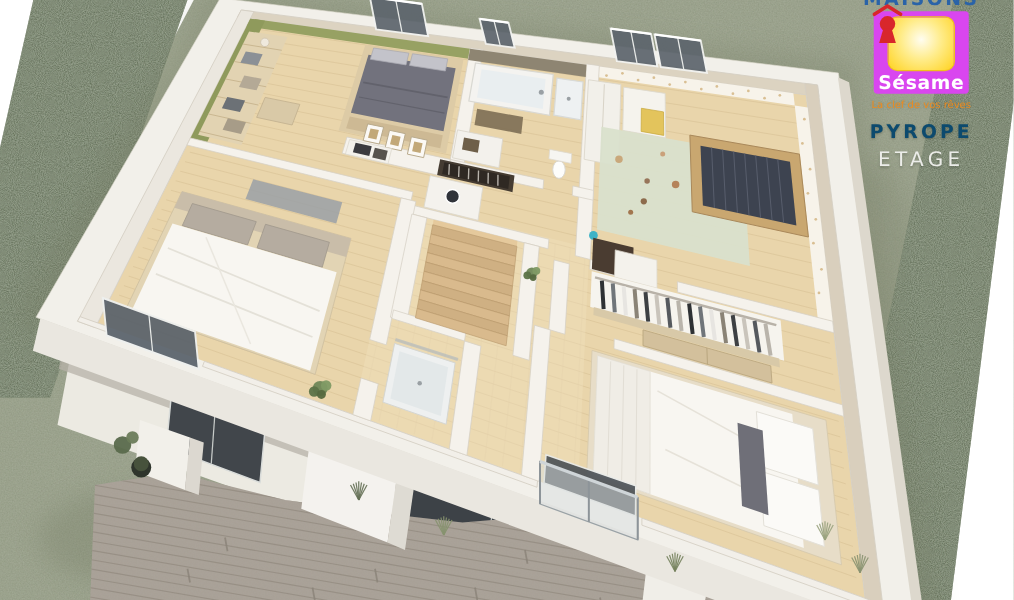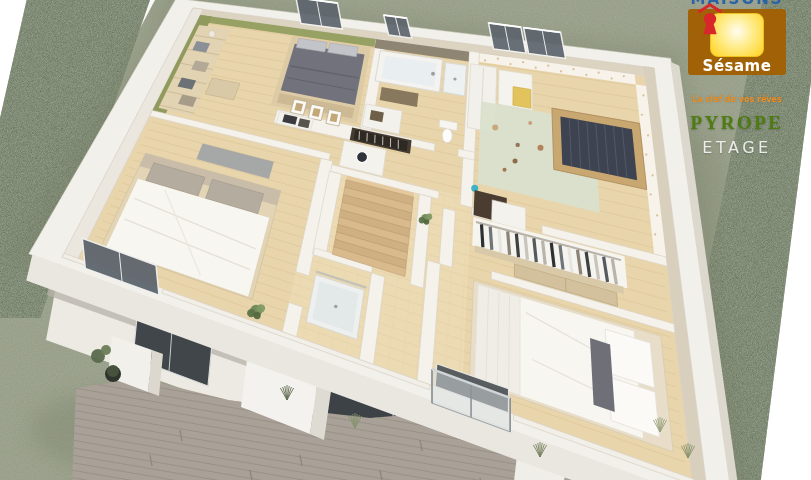"Sésame" .logo-square { background: #a16207 -> #d946ef; width: 98px -> 76px }
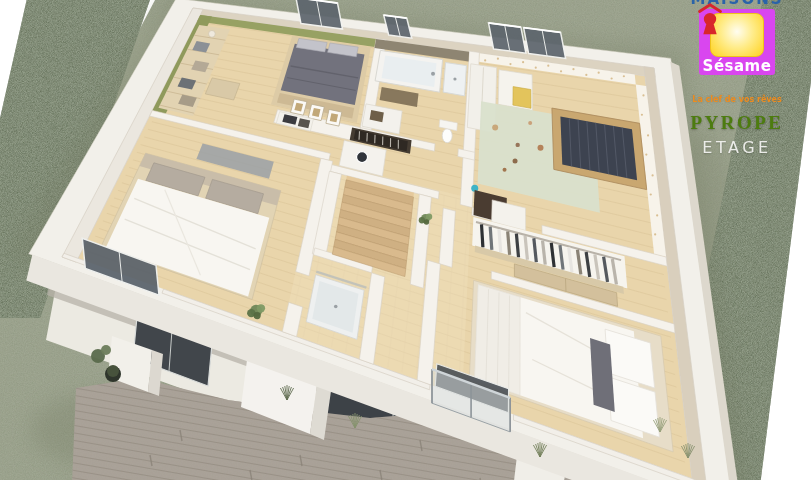"La clef de vos rêves" .tagline { font-weight: bold -> normal; margin-top: 20px -> 4px }
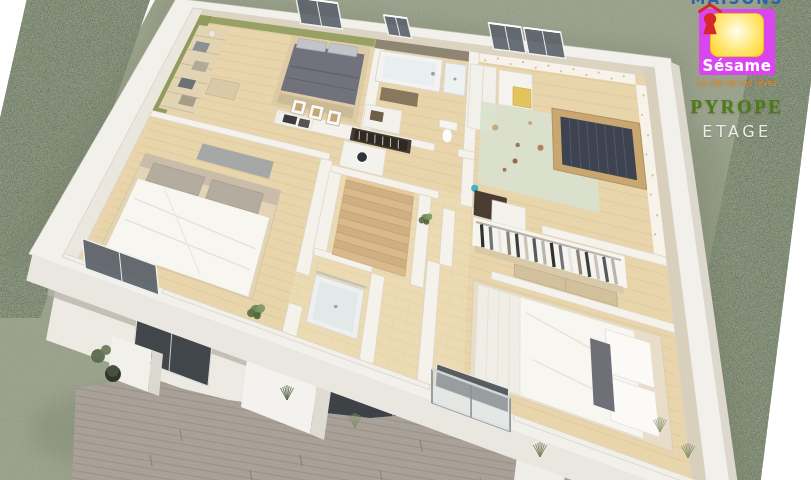"PYROPE" .project { color: #4d7c0f -> #0c4a6e; font-family: Liberation Serif, serif -> none; font-size: 19px -> 15px }
